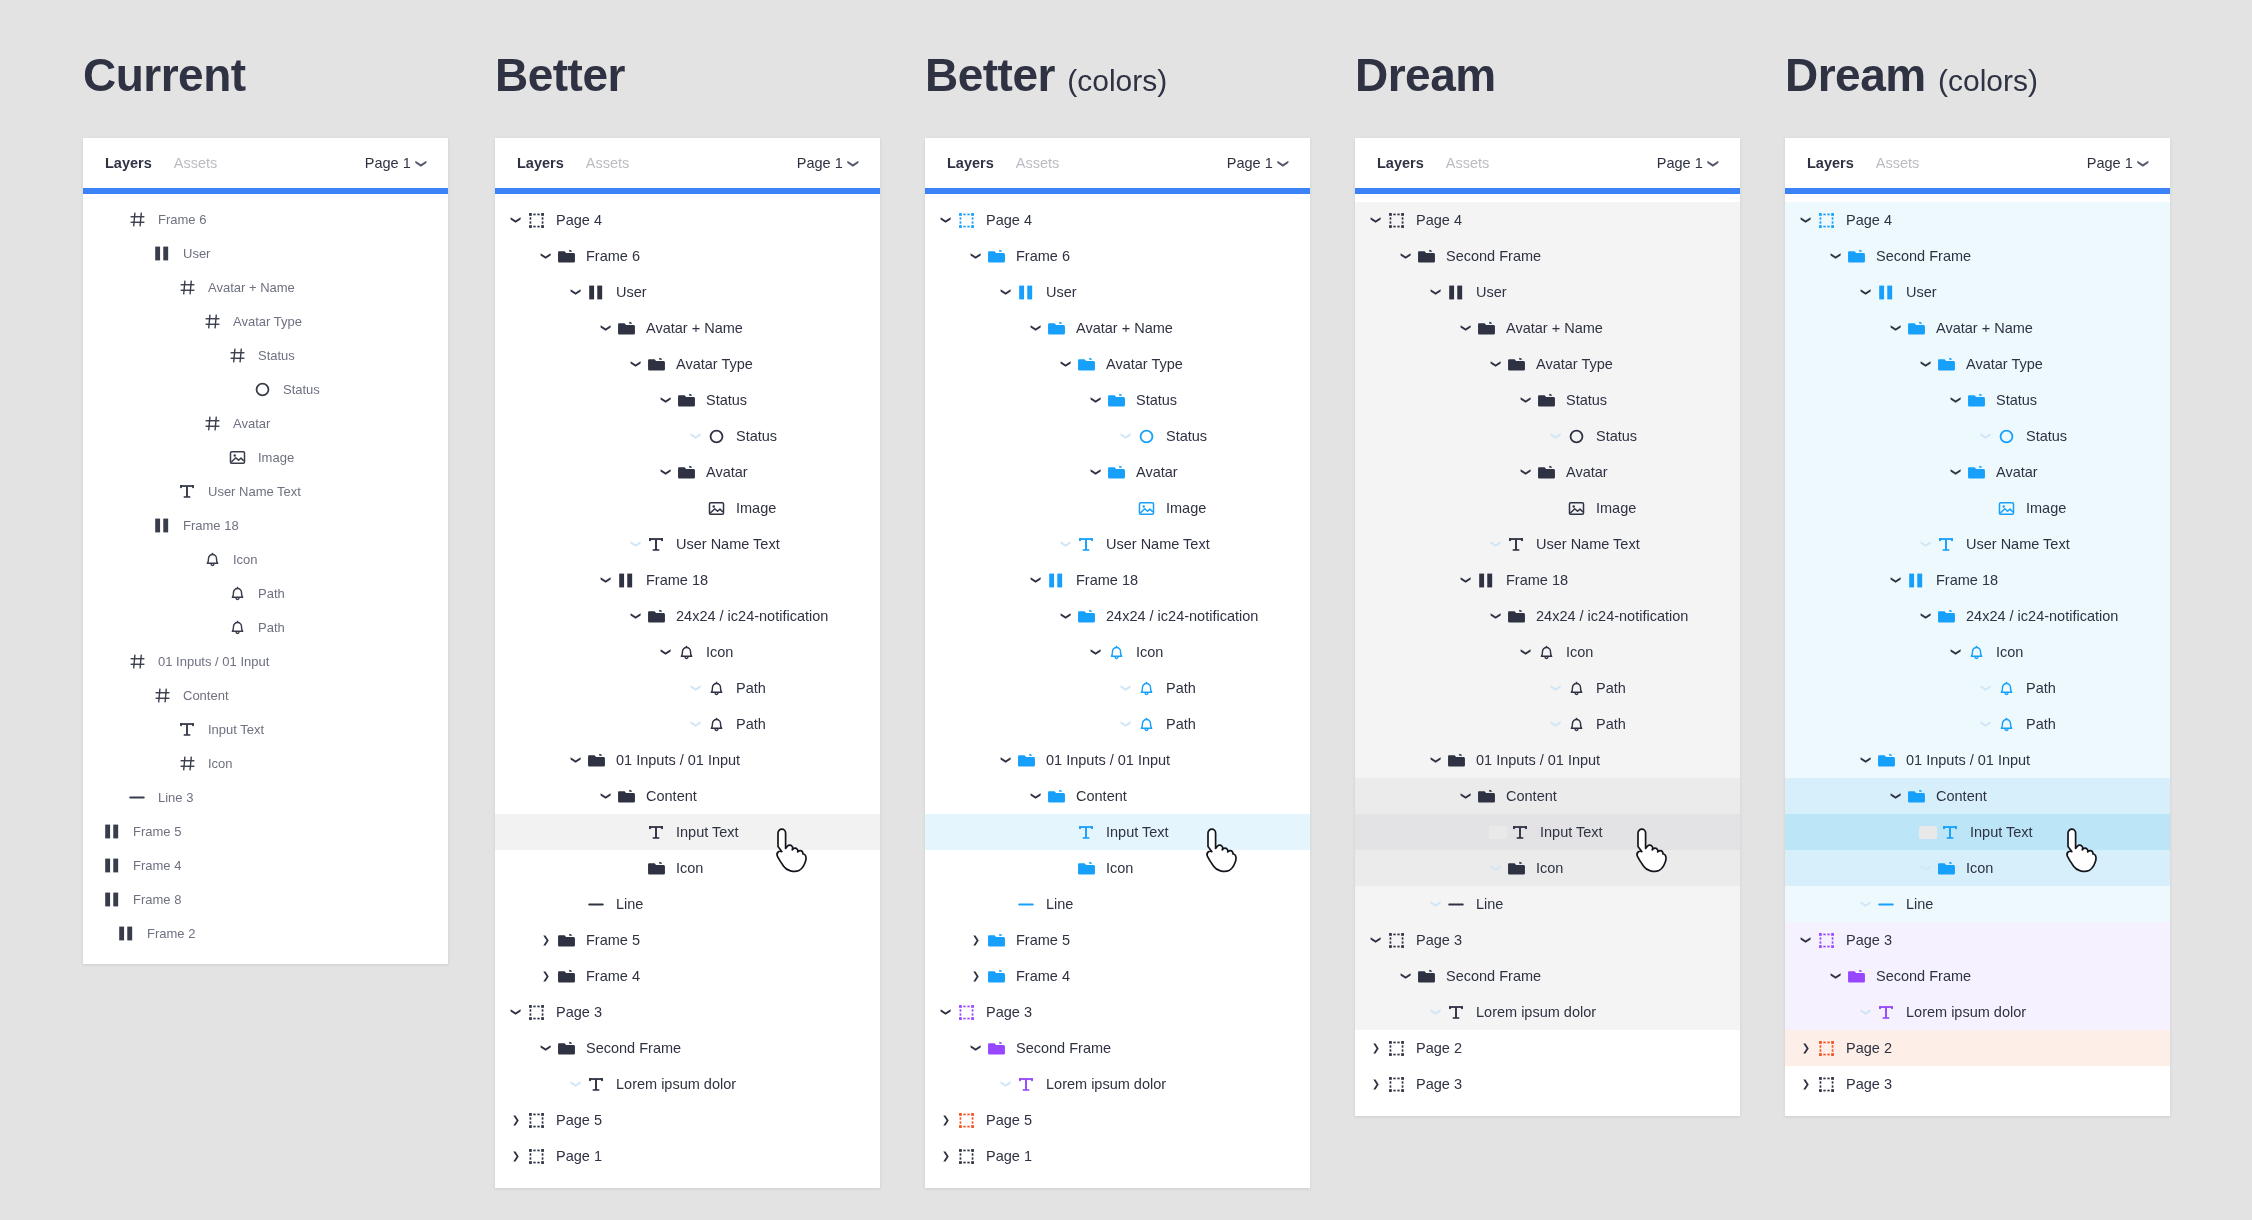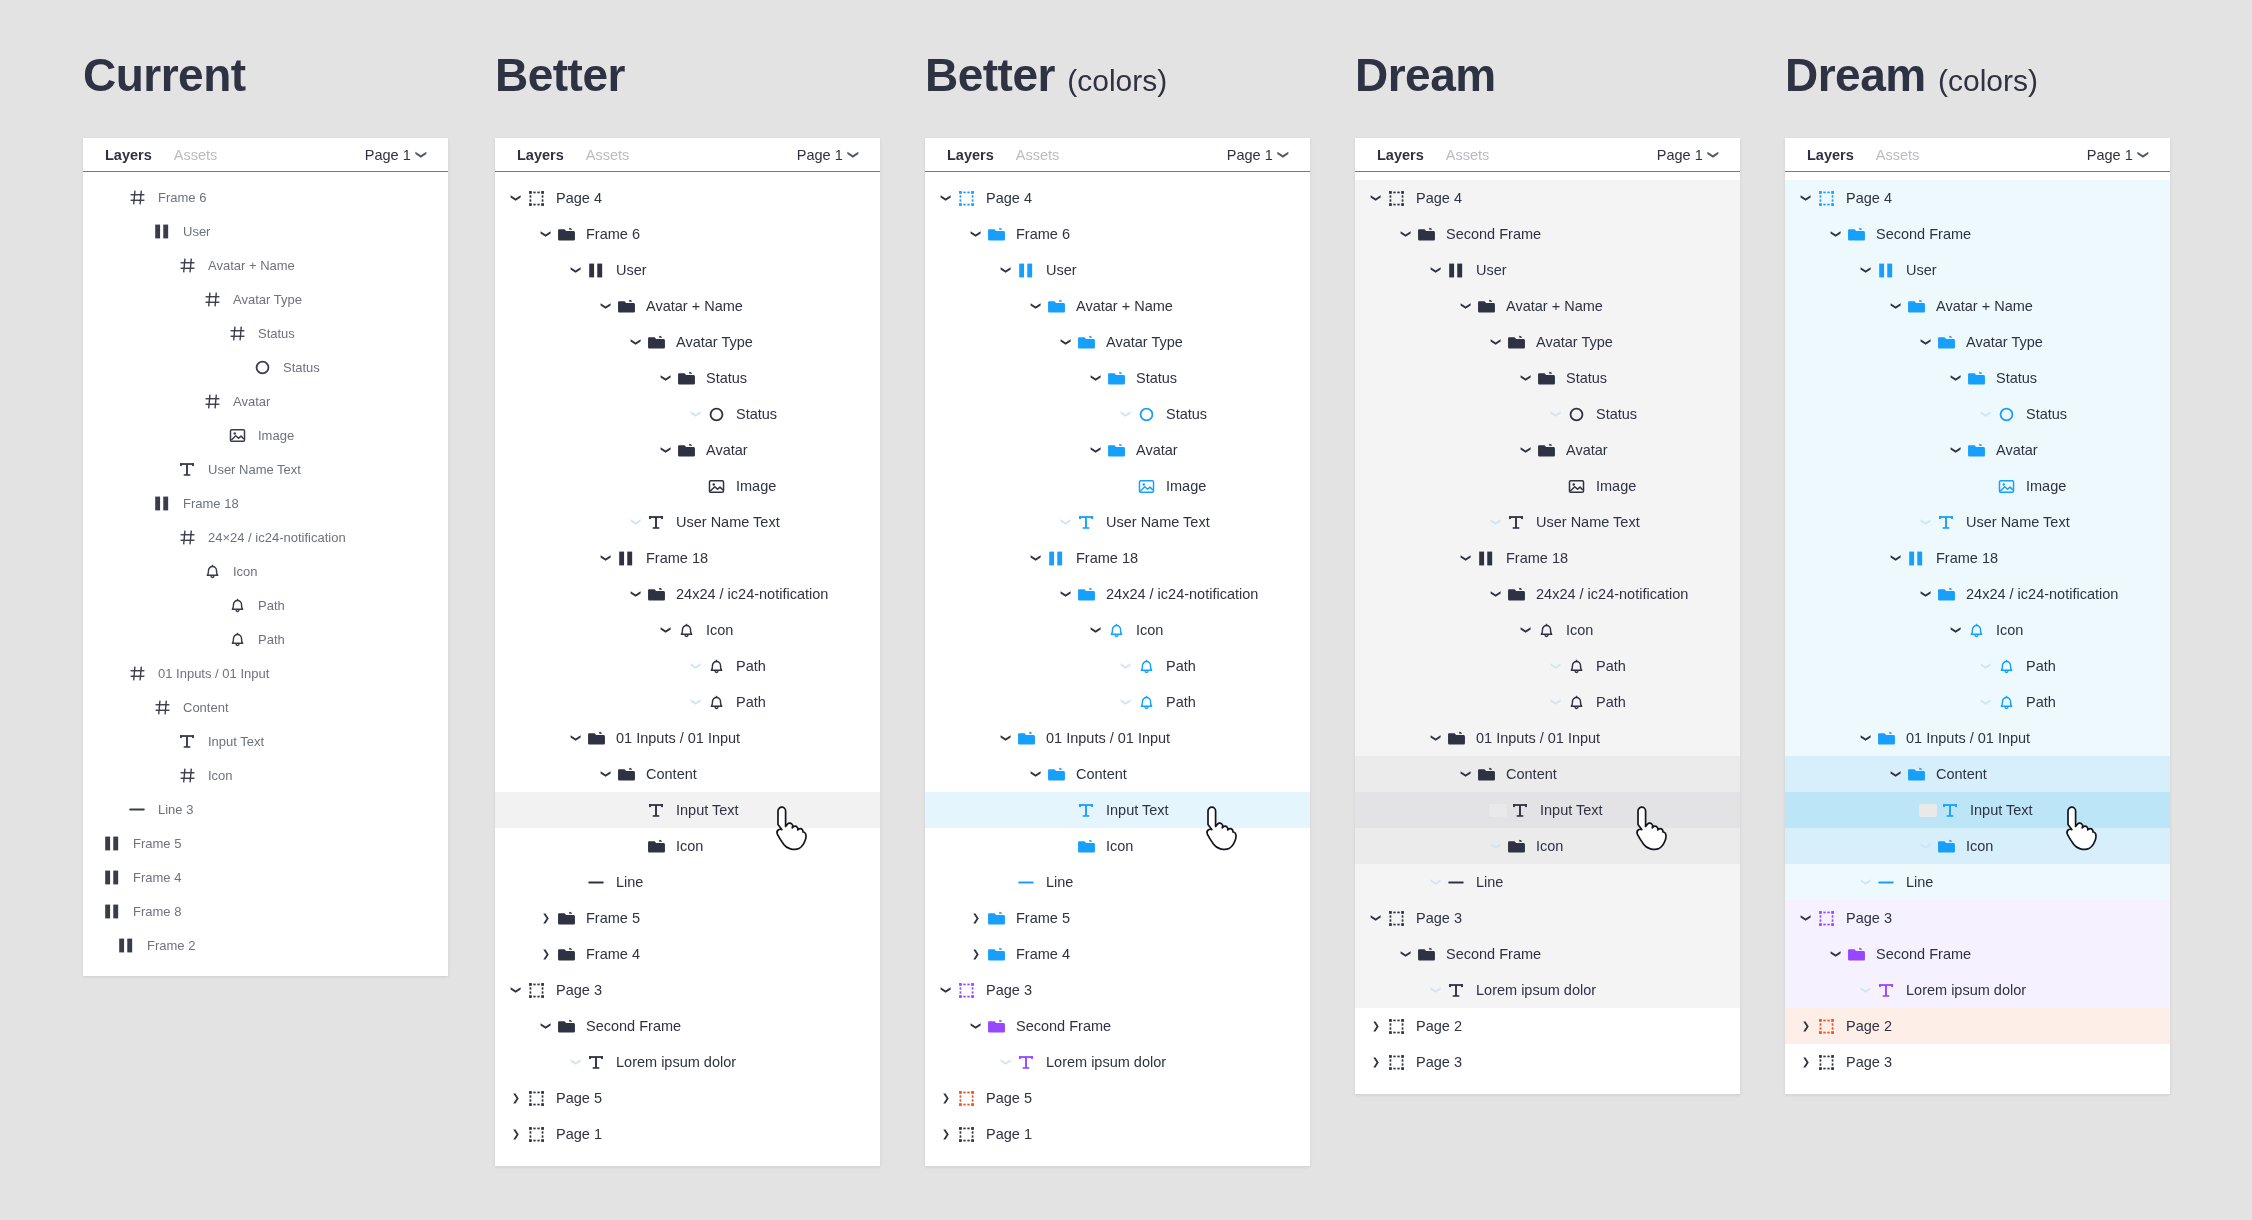"Layers" .panel-header { border-bottom: 1px solid #3b82f6 -> 6px solid #3b82f6; height: 34px -> 56px }
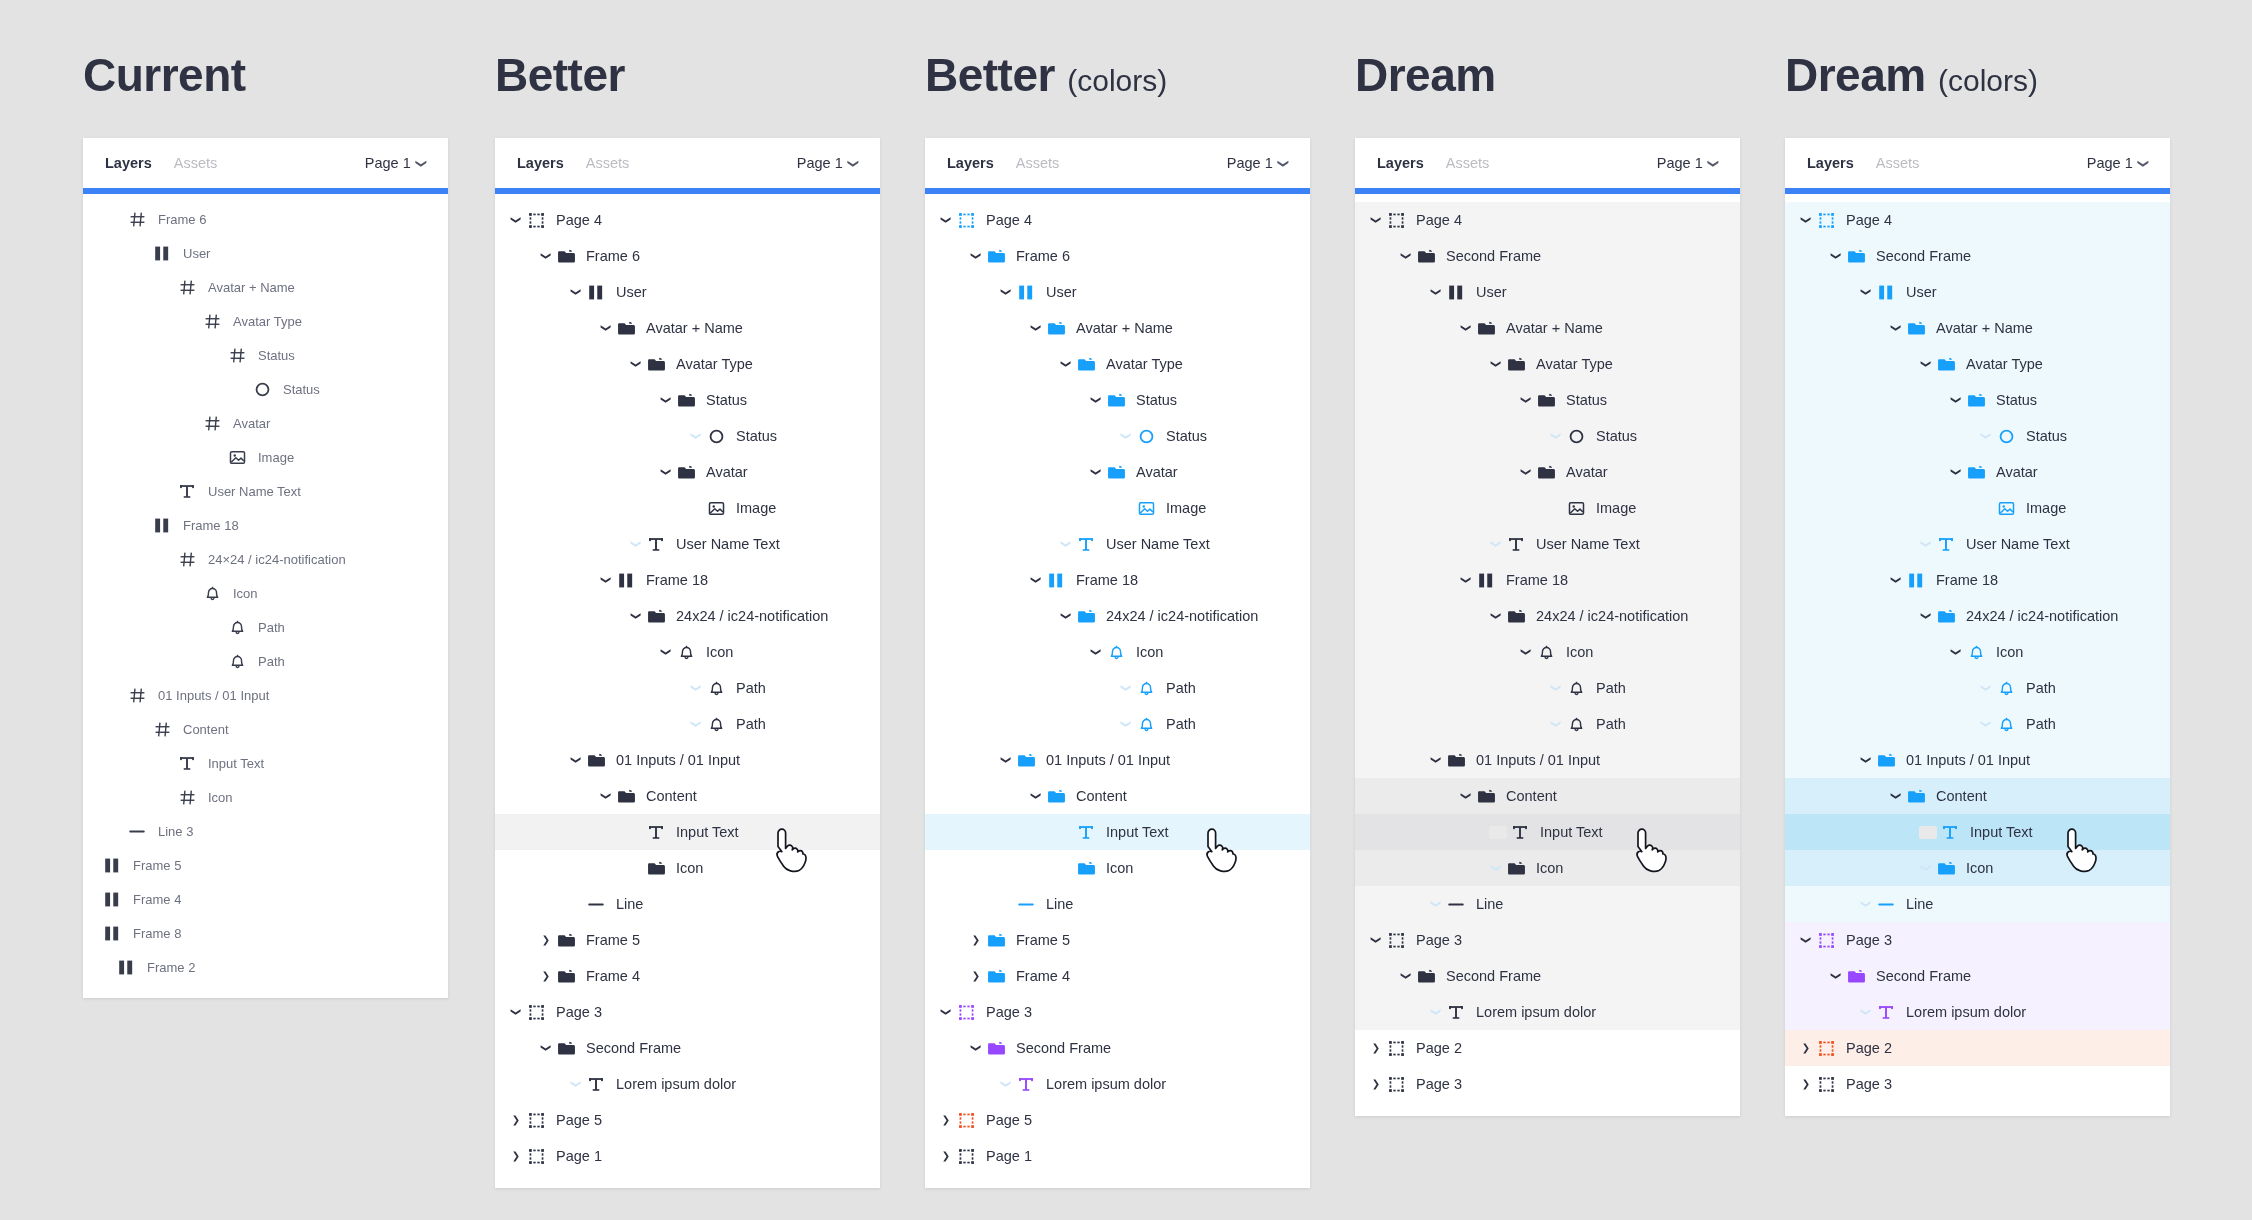"24×24 / ic24-notification" div.row { html: <div> <span> <svg> <g> <line></line> <line></line> <line></line> <line></line> </g> </svg> </span> <span>24×24 / ic24-notification</span> </div> -> none }
